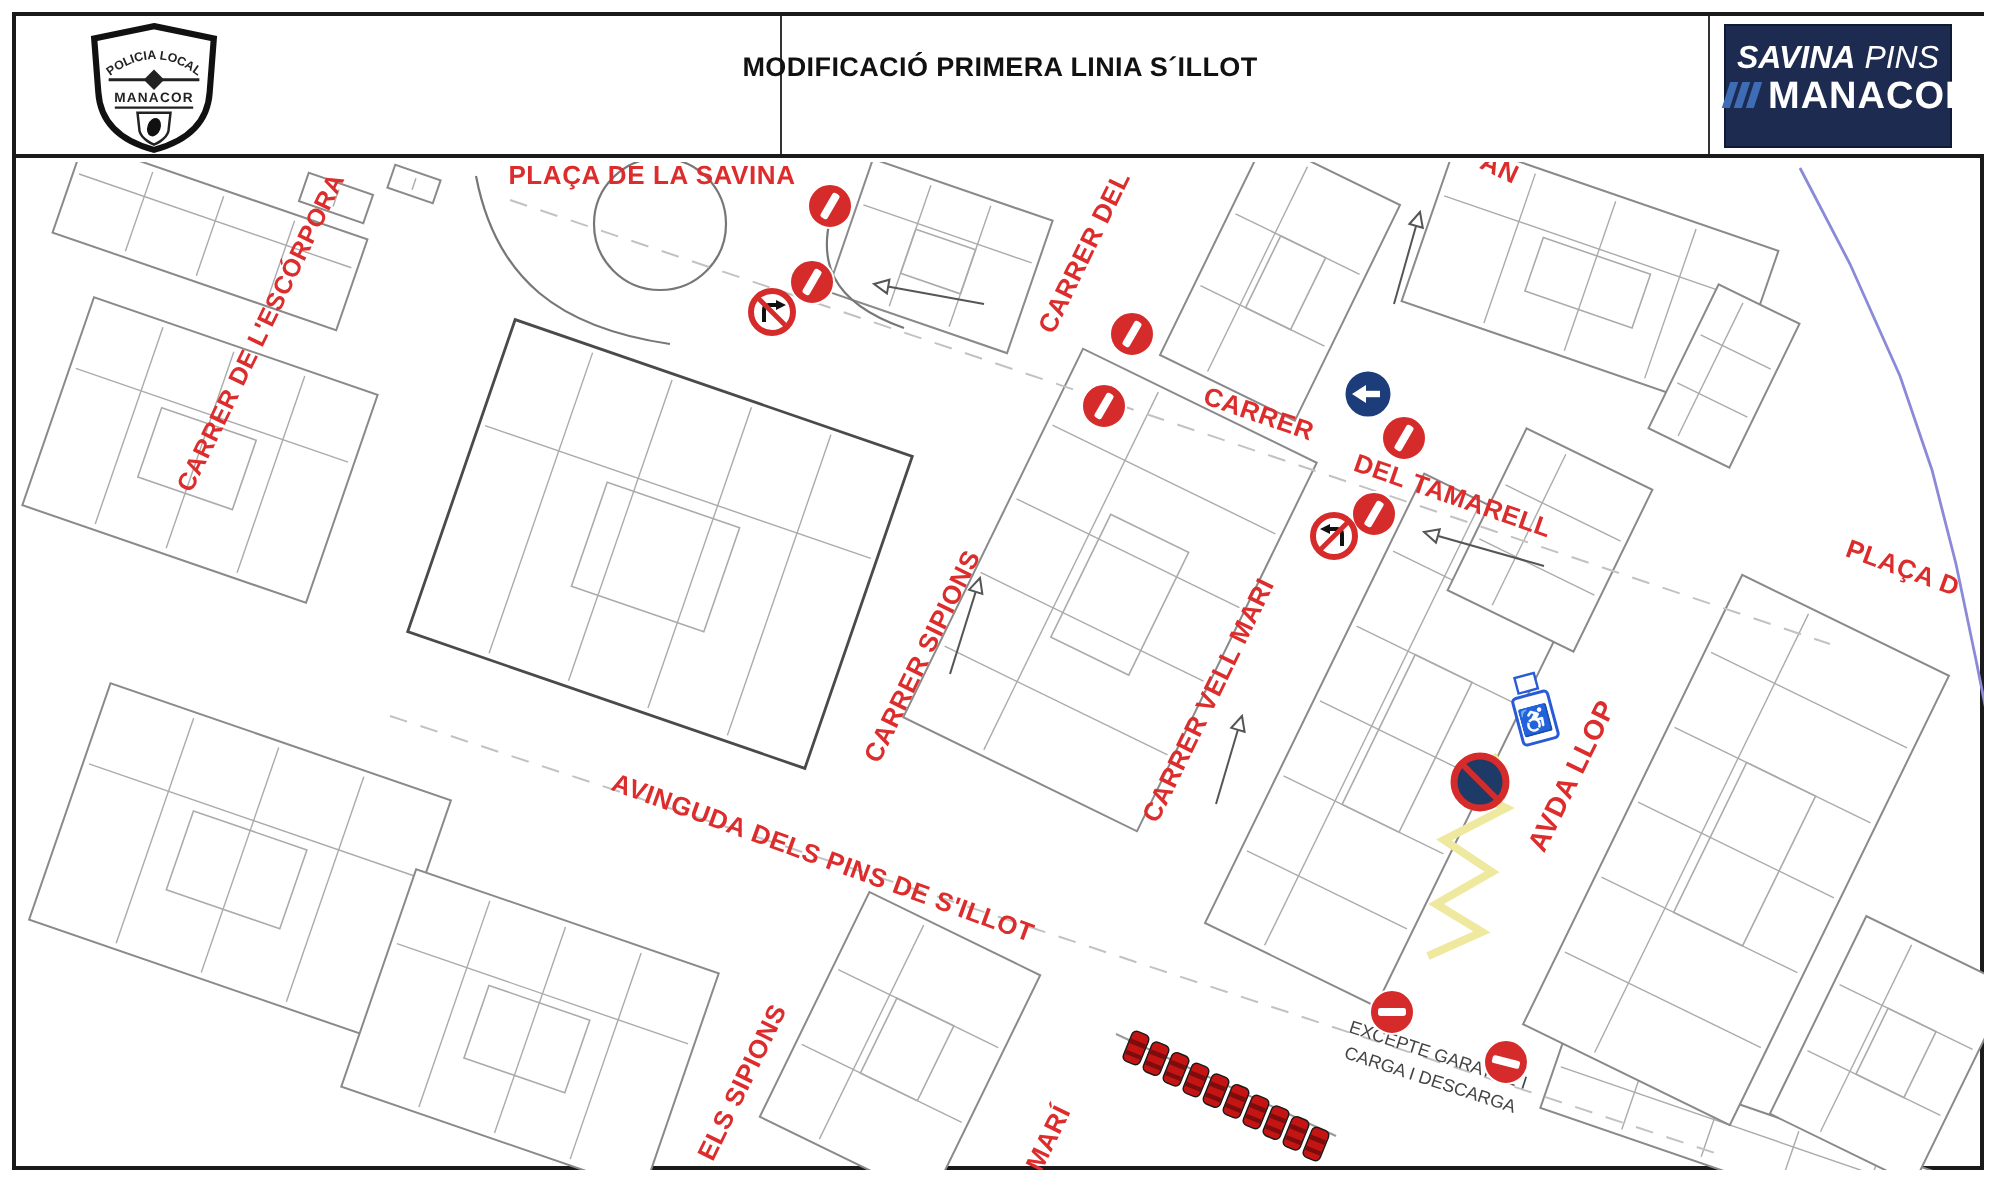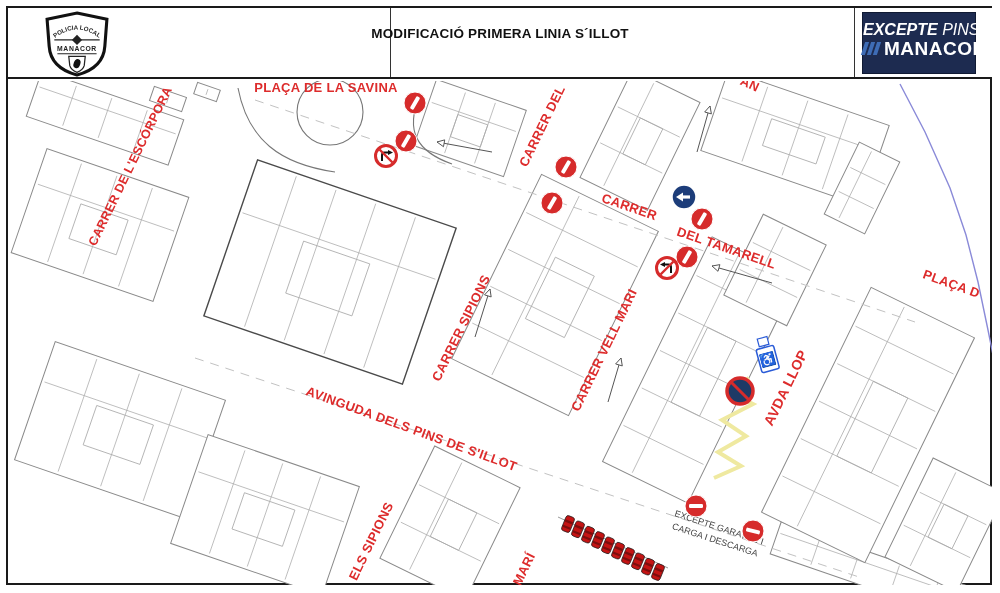"EXCEPTE" b { text: EXCEPTE -> SAVINA }
